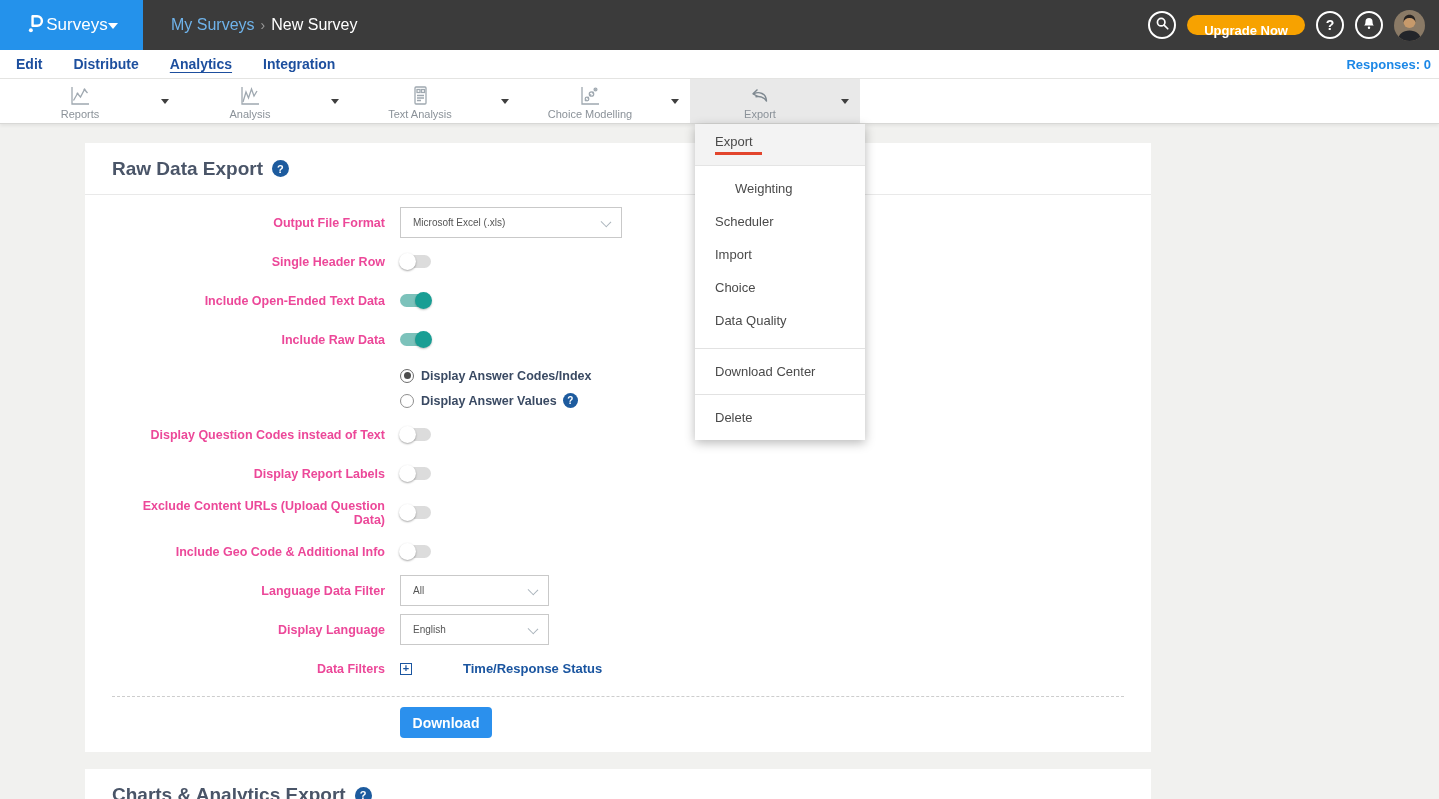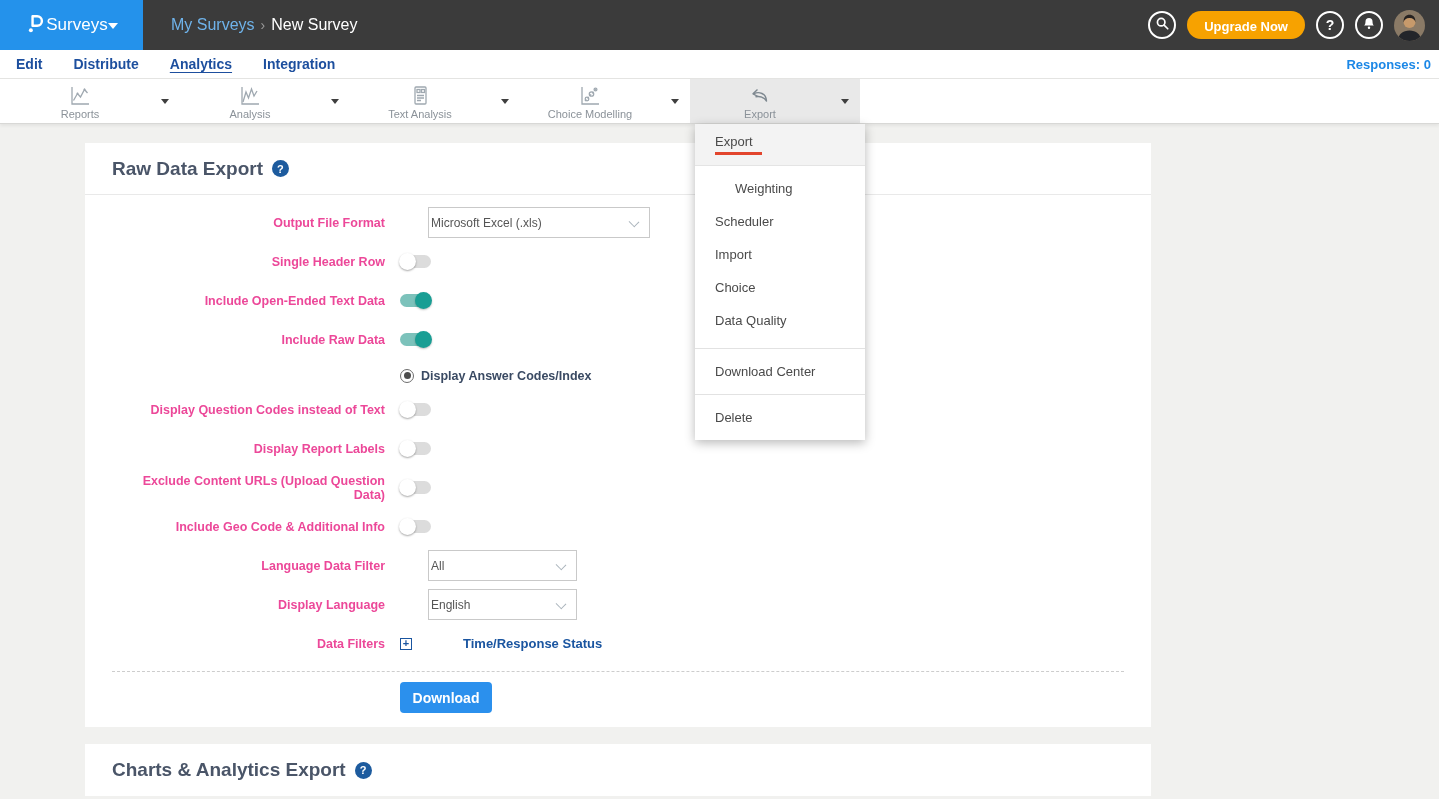"Upgrade Now" .upgrade-btn { height: 28px -> 20px }
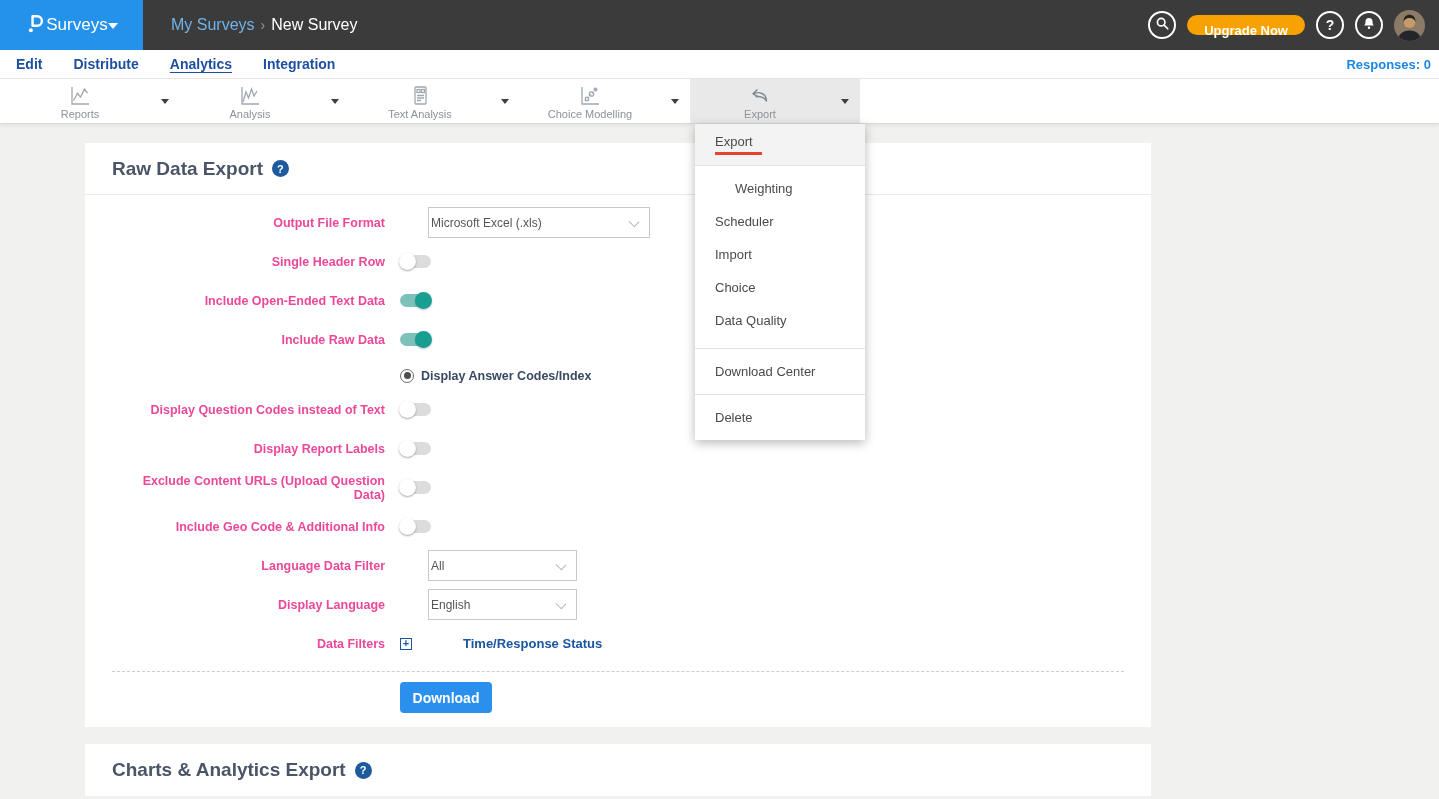"Microsoft Excel (.xls)" .selectbox { font-size: 12px -> 10px; margin-left: 28px -> none; padding: 0 2px -> 0 12px }
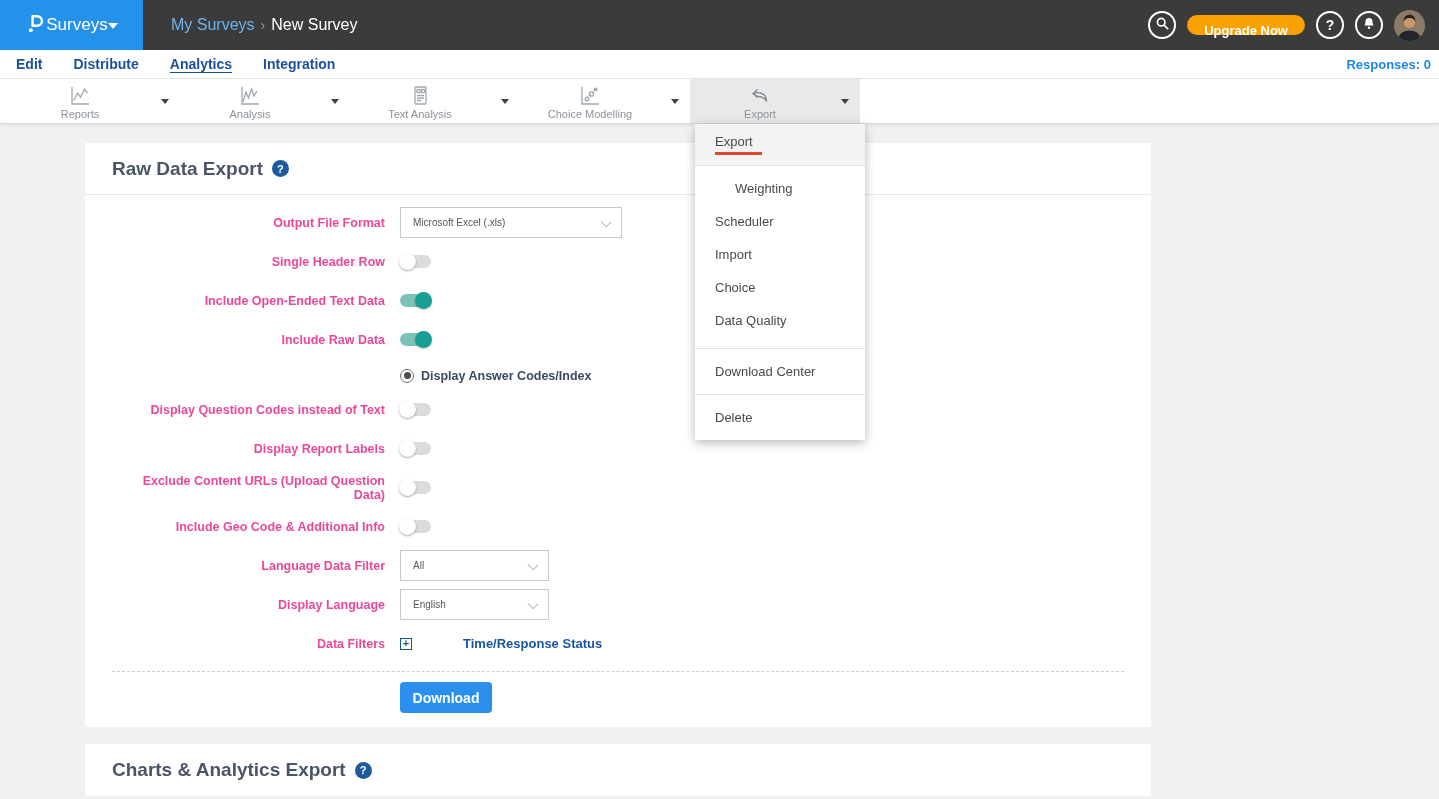"Display Answer Values" div.radio-row { html: none -> <div> <span></span> <span>Display Answer Values</span> <span></span> </div> }
